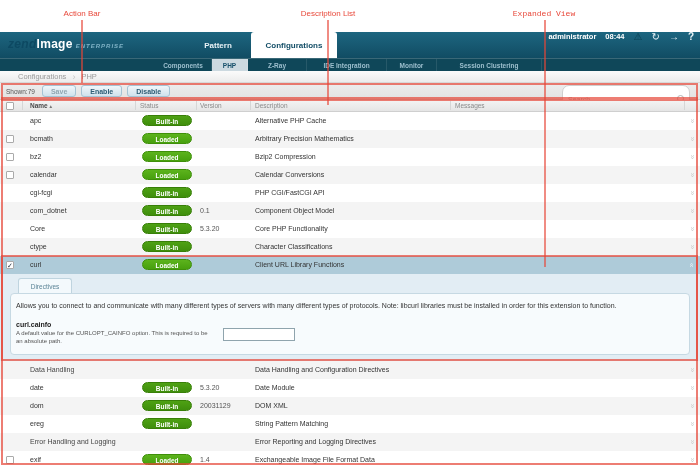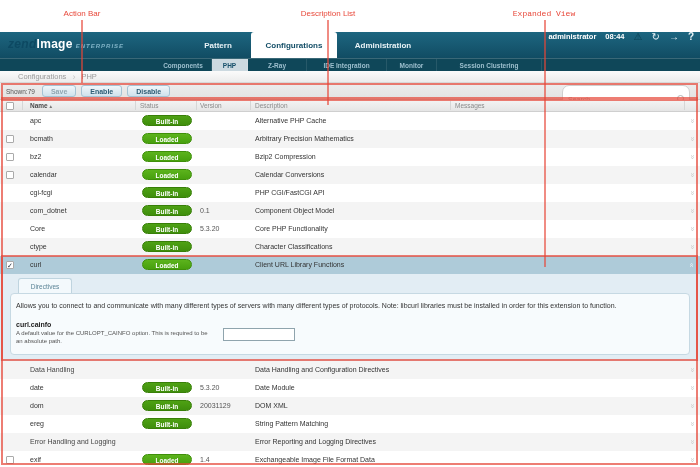"Administration" div.navtab { html: <div>Administration</div> -> none }
